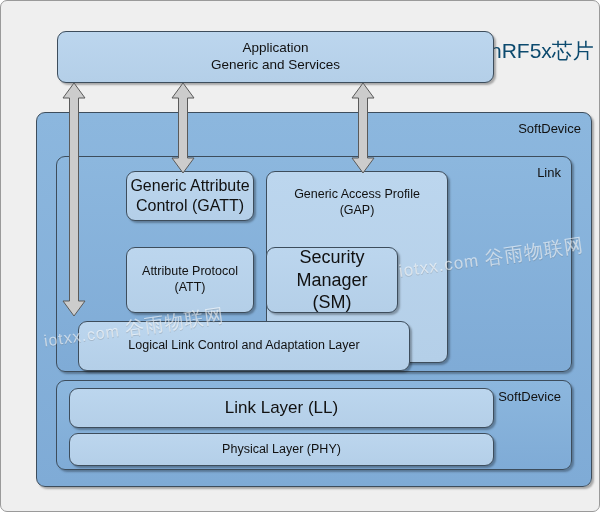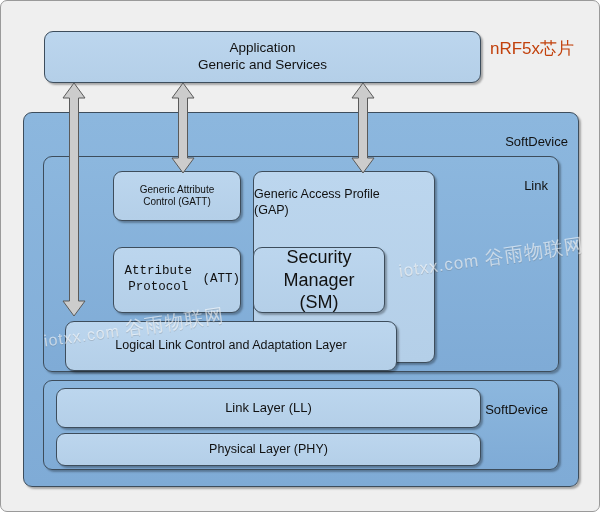"Application" .box { margin-left: none -> 13px }
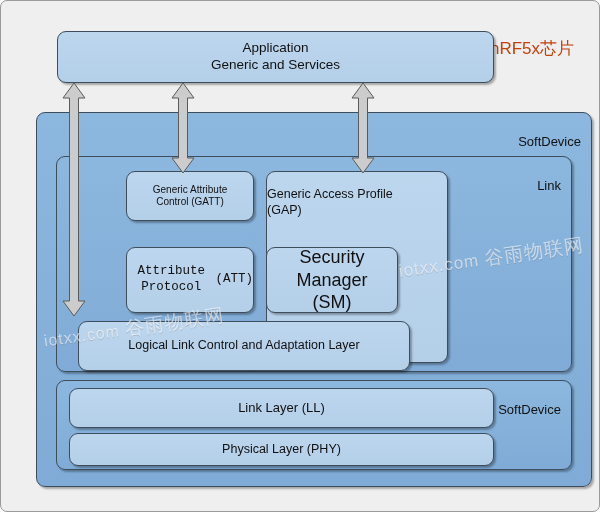"nRF5x芯片" #chip-title { color: #c2410c -> #0c4a6e; font-size: 17px -> 21px }
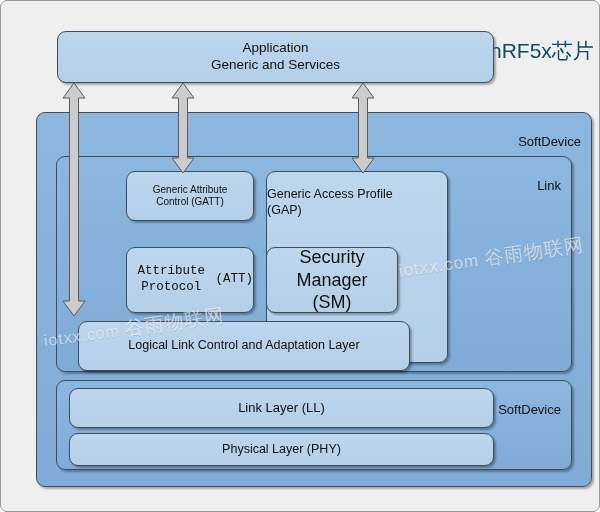"SoftDevice" .group > .grp-label { padding: 21px 10px 0 0 -> 8px 10px 0 0 }
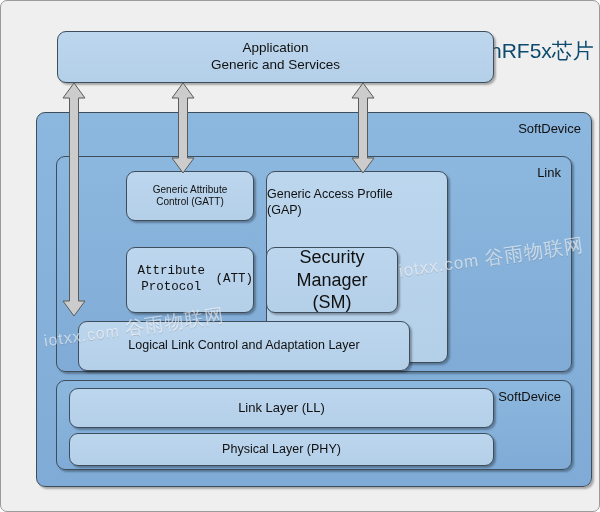"Generic Attribute" #gatt-box { font-size: 10px -> 16px }
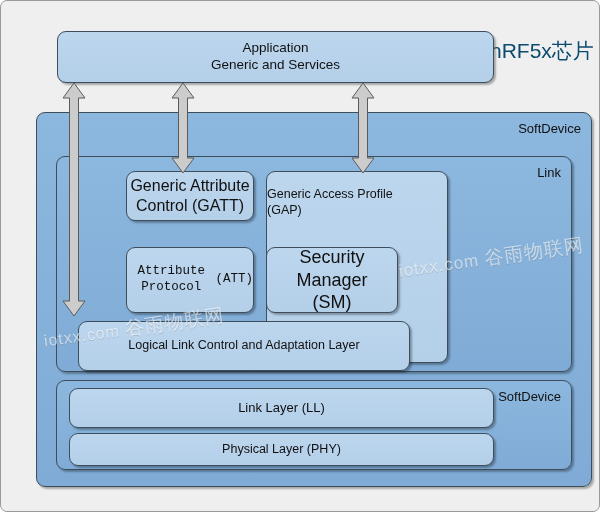"Generic Access Profile" #gap-box { align-items: flex-start -> center }
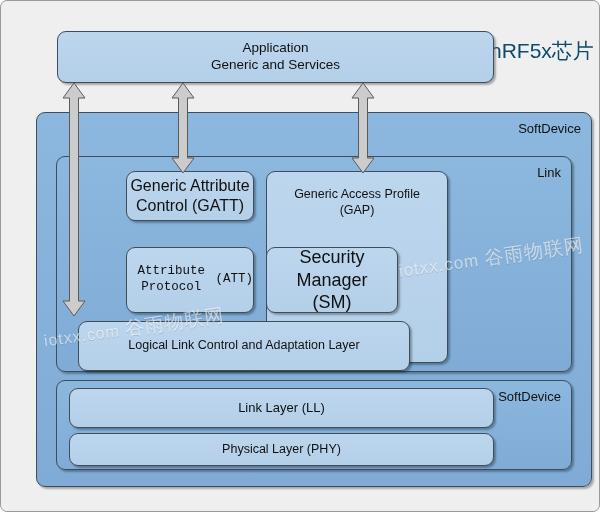"Attribute Protocol" #att-box { flex-direction: row -> column; font-family: Liberation Mono, monospace -> none }
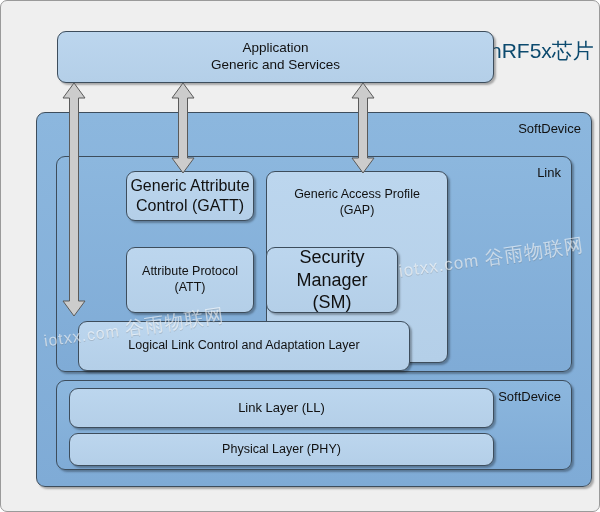"Link Layer (LL)" #ll-box { font-size: 13px -> 17px }
